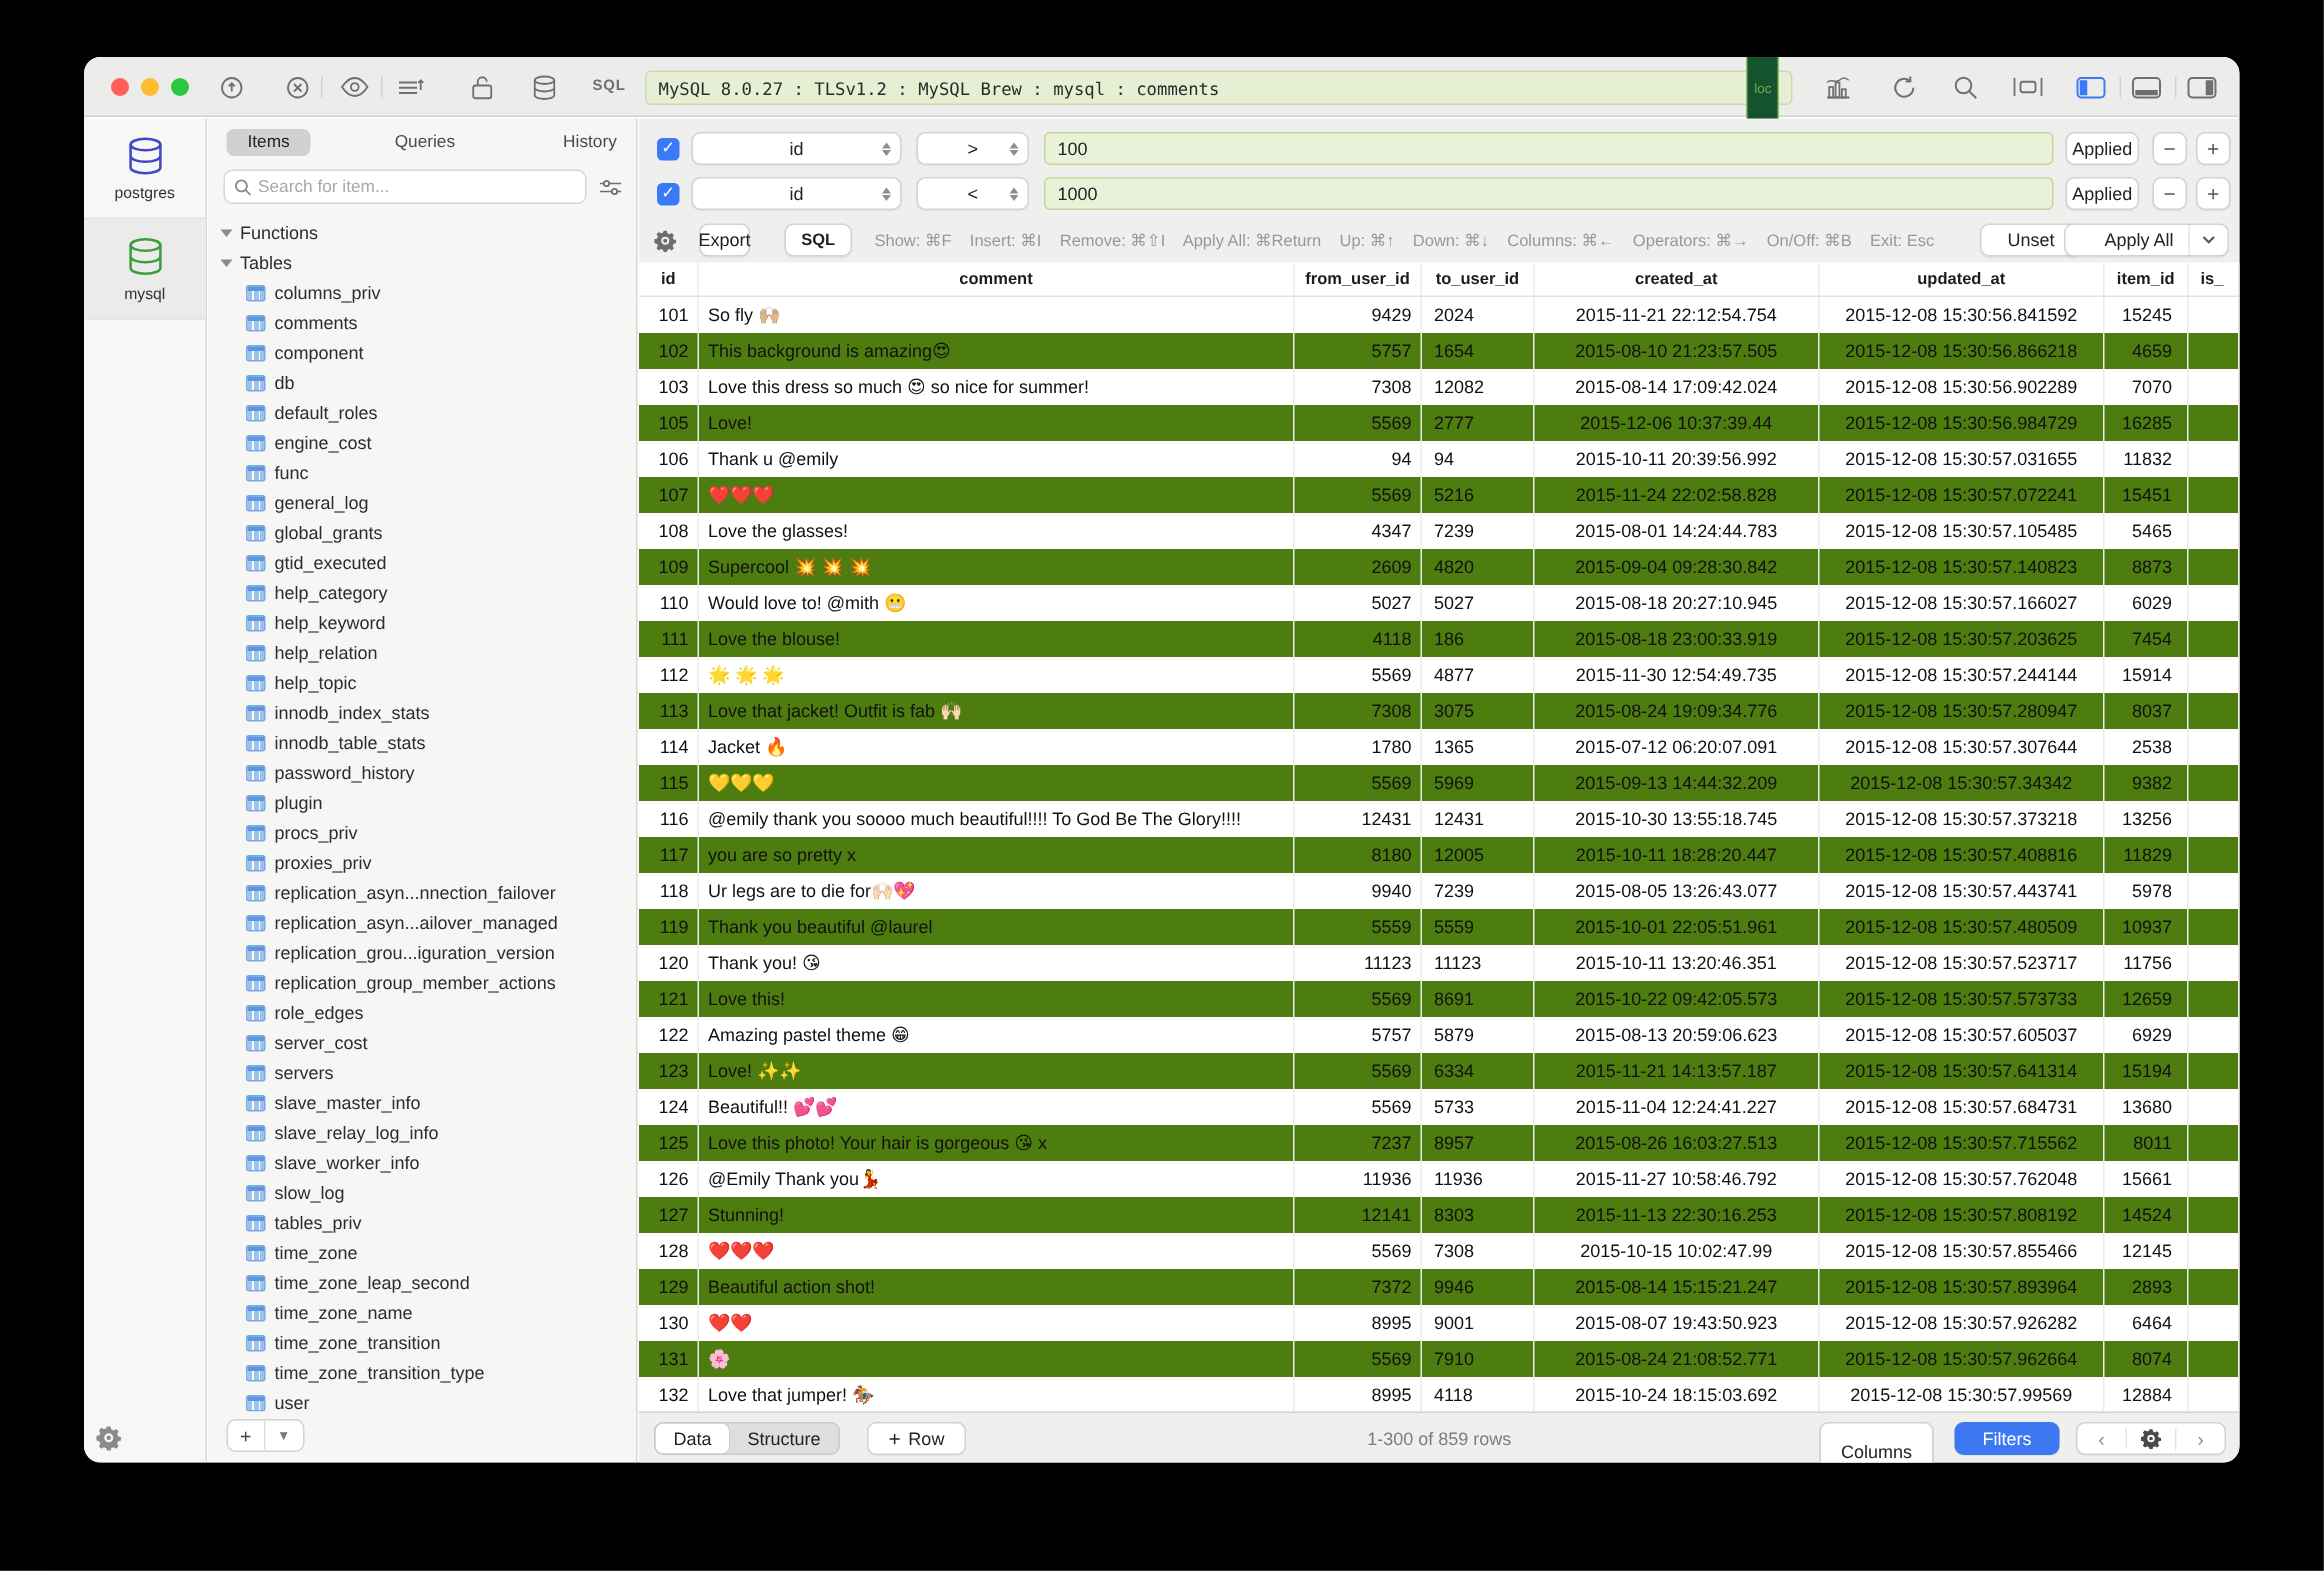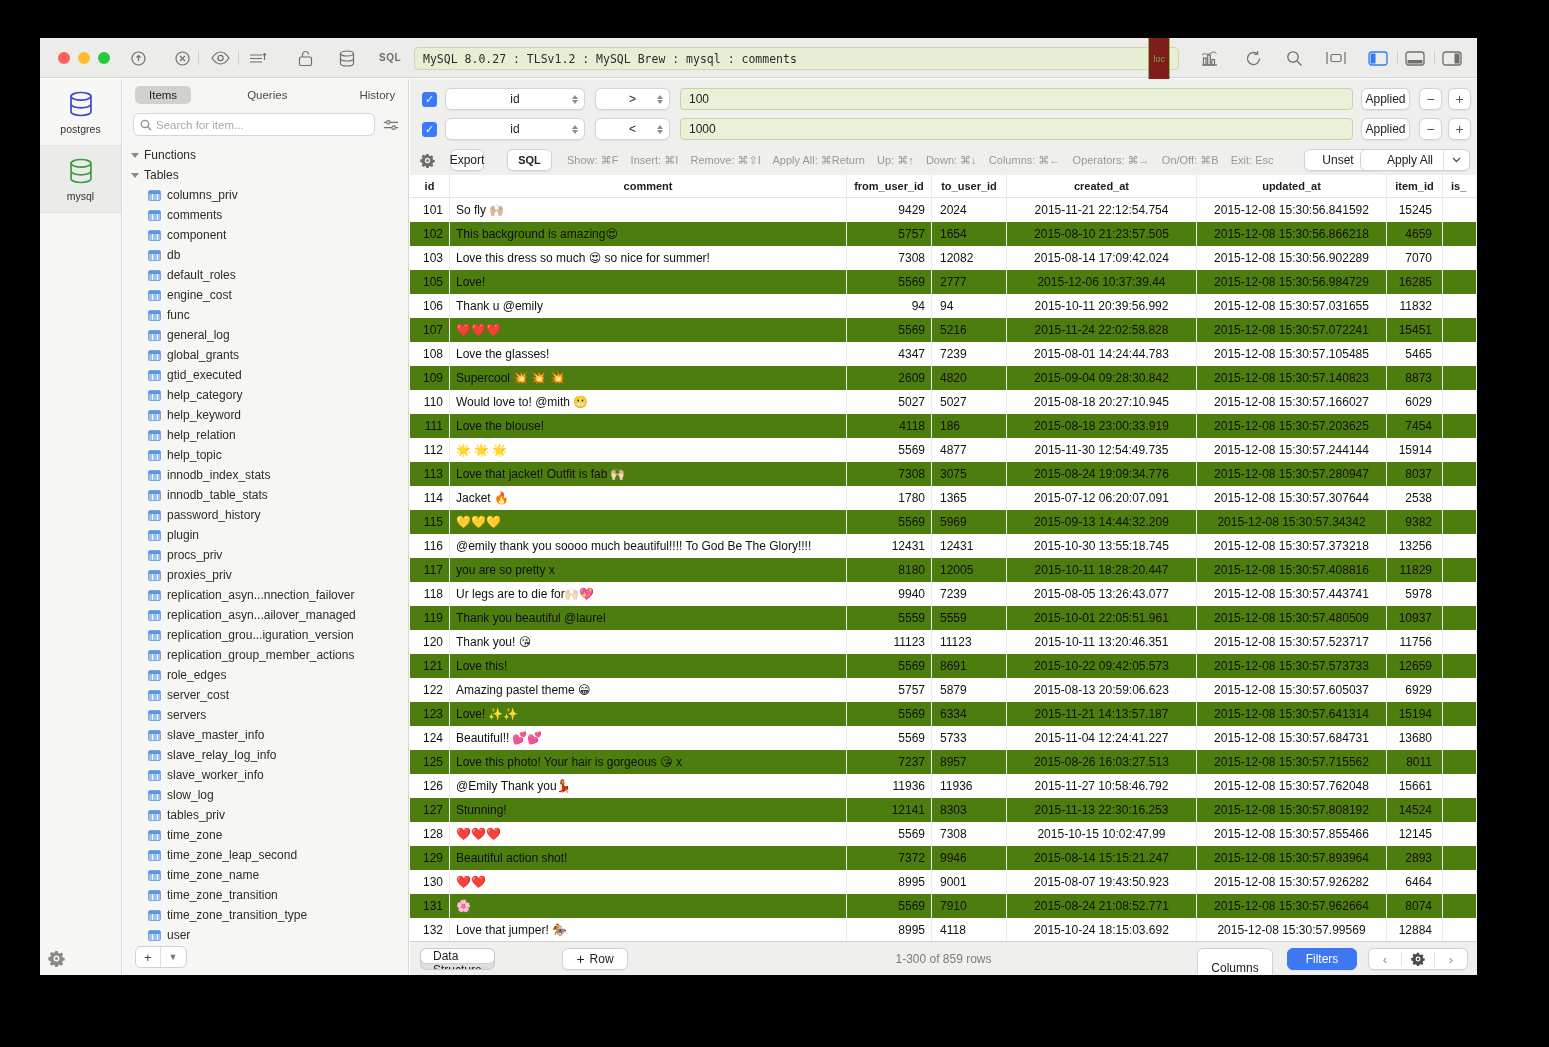"SQL" .window { border-radius: 0 -> 11px; left: 40px -> 56px }
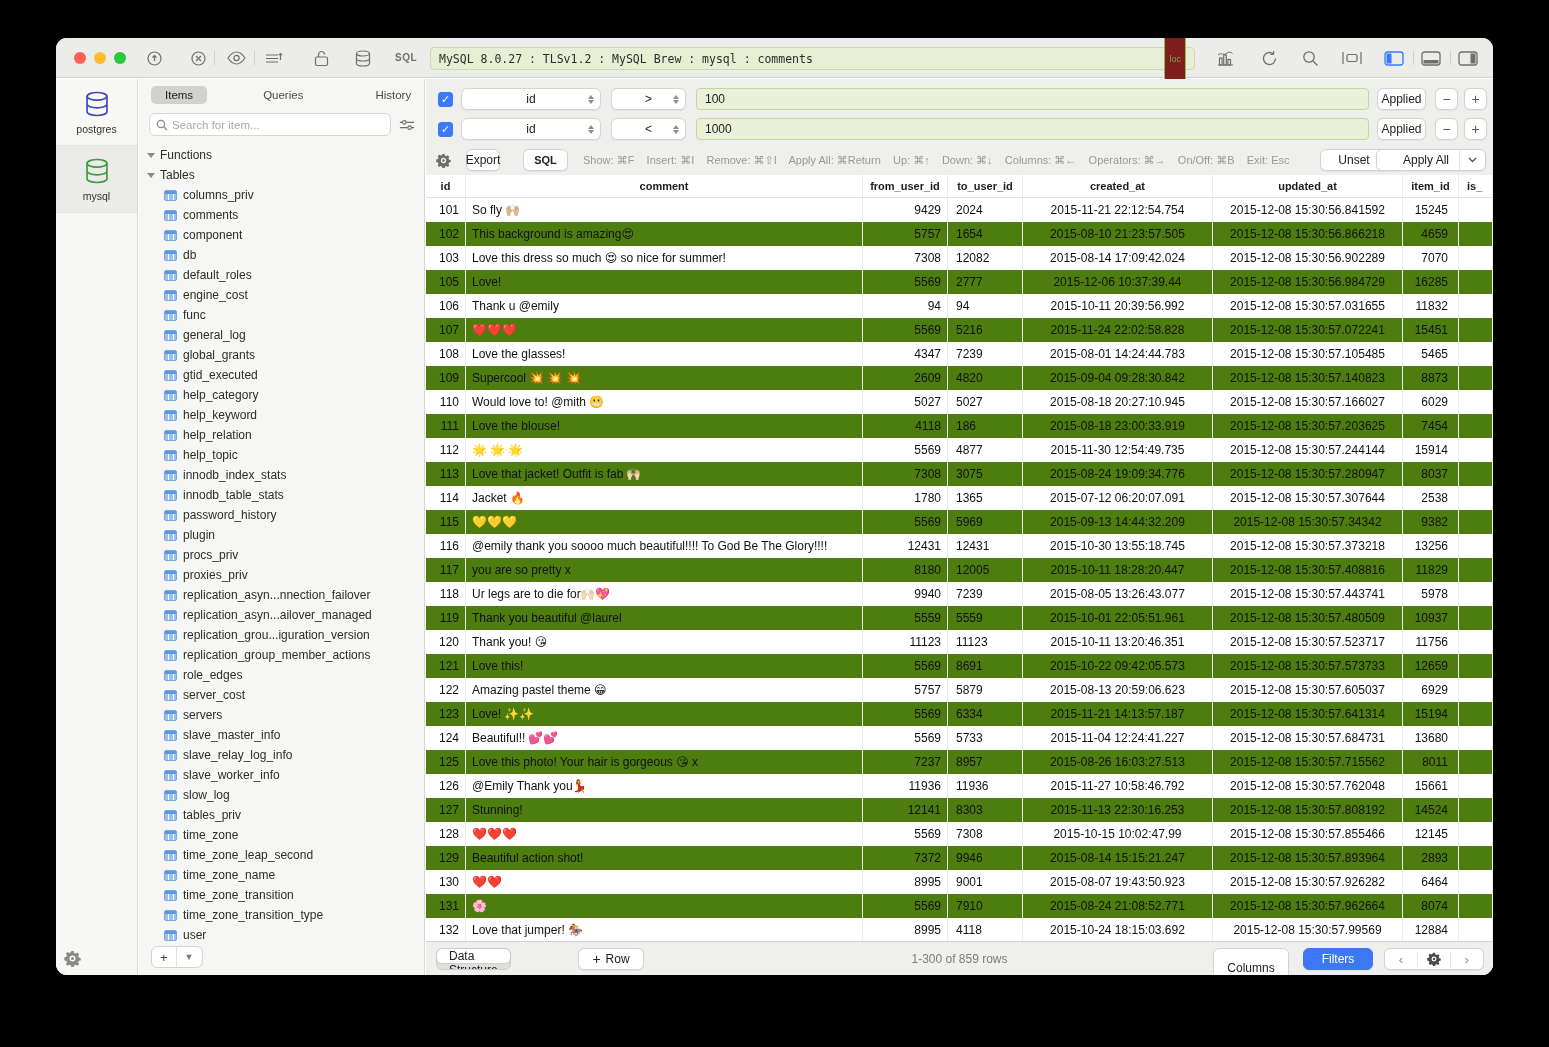"loc" .loc-badge { background: #7f1d1d -> #14532d }
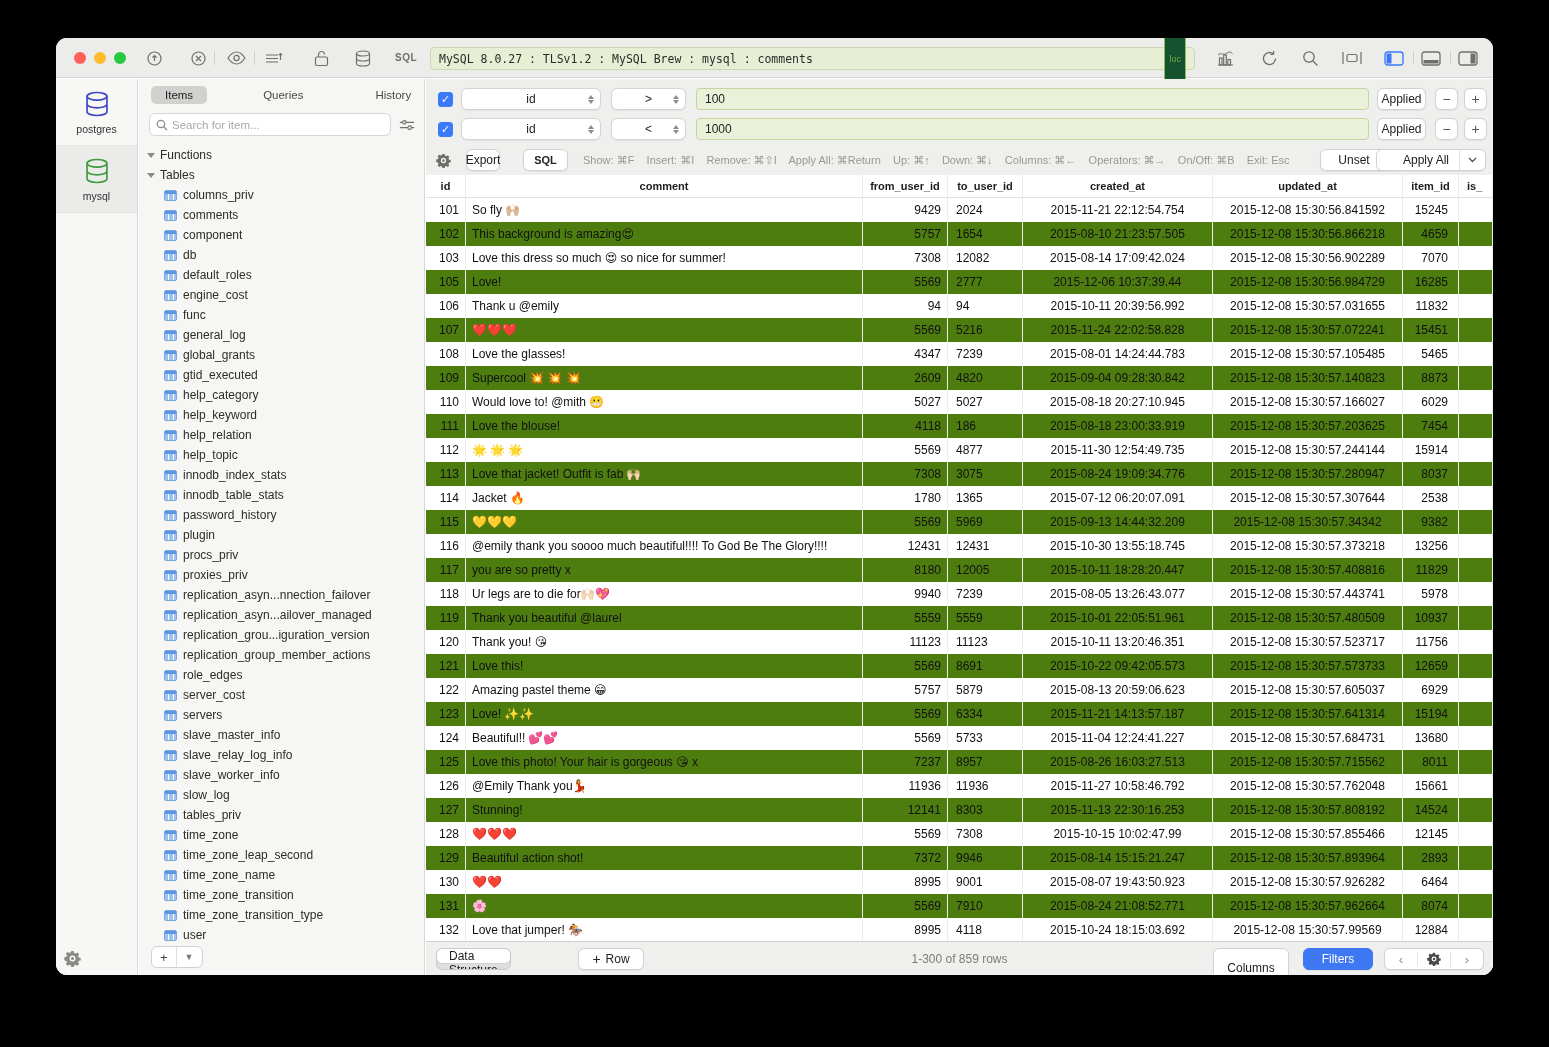"Data" .seg-group { flex-direction: column -> none }
